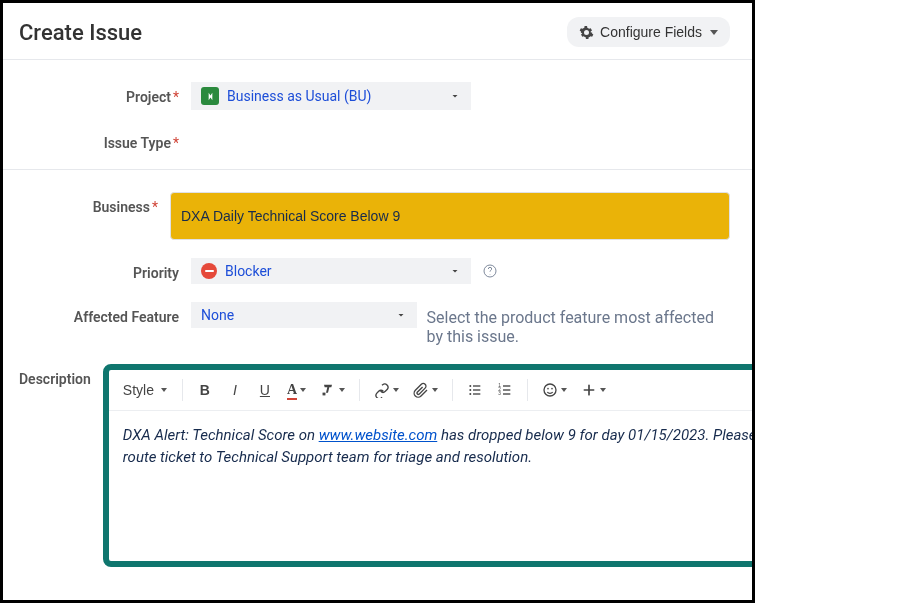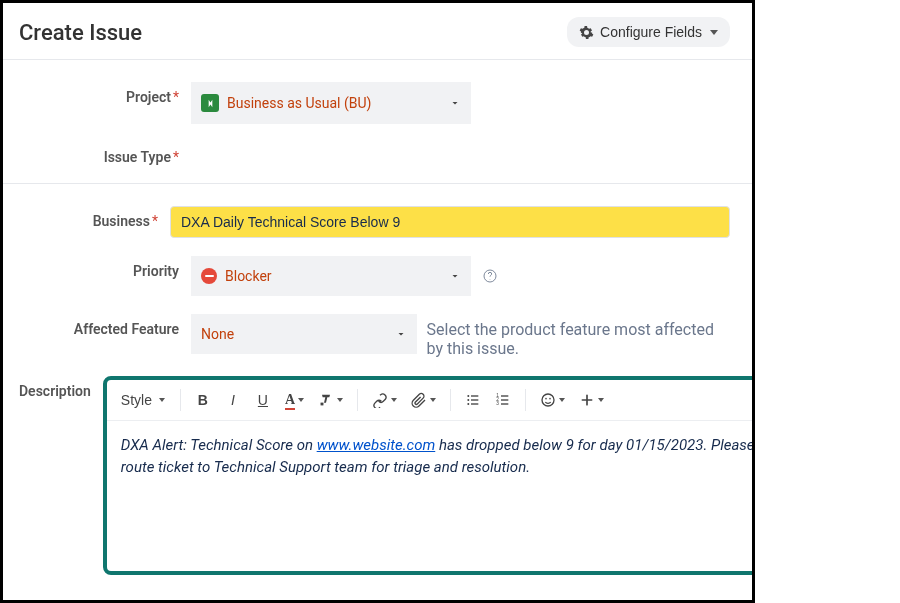"Business as Usual (BU)" .select { color: #c2410c -> #1d4ed8; padding: 12px 10px -> 5px 10px }
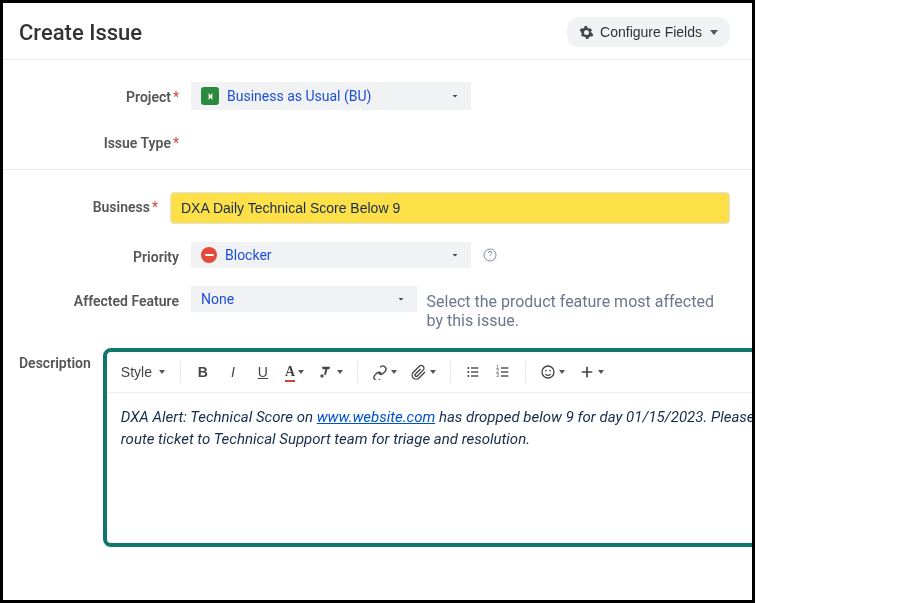"DXA Daily Technical Score Below" .text-input { background: #fde047 -> #eab308; padding: 7px 10px -> 15px 10px }
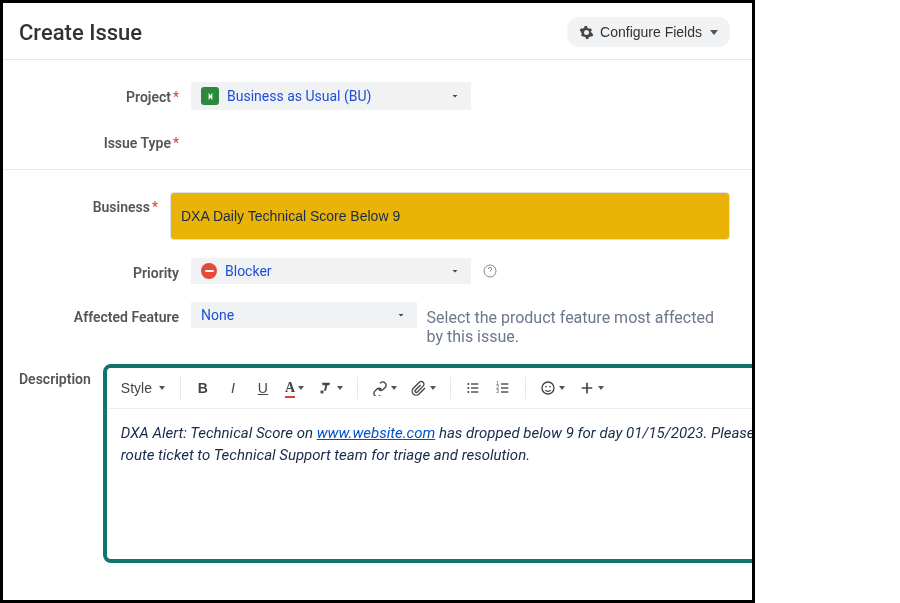"Style" .editor { border: 4px solid #0f766e -> 6px solid #0f766e }
